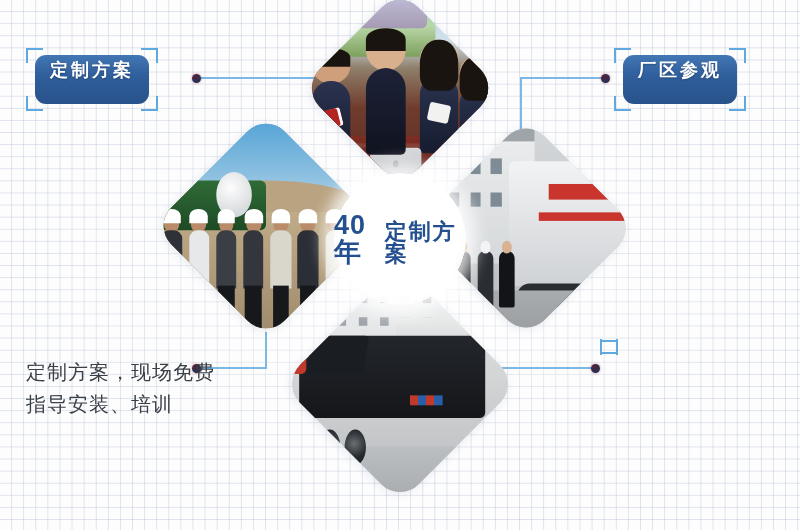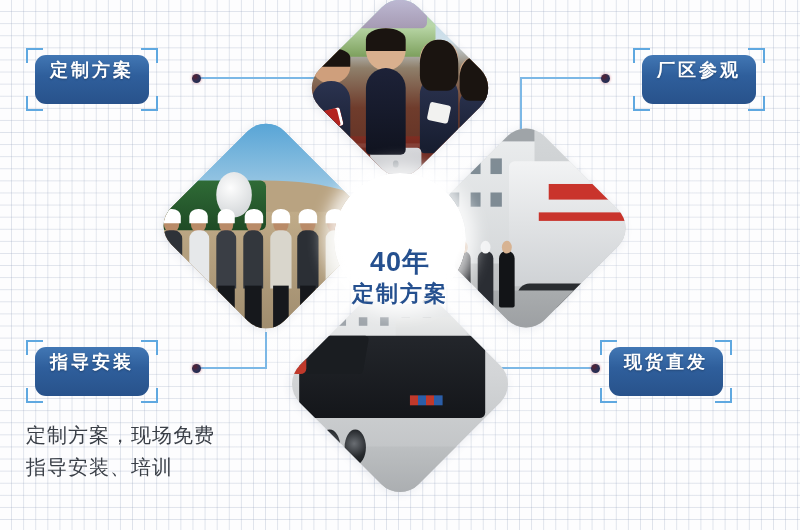"厂区参观" .blk-tr { left: 633px -> 614px }
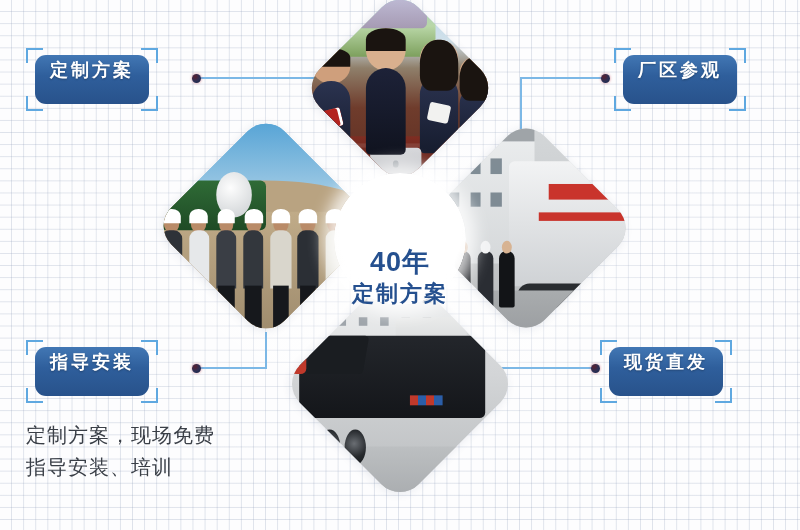"40年" .center-circle { flex-direction: column -> row; justify-content: flex-end -> space-between }
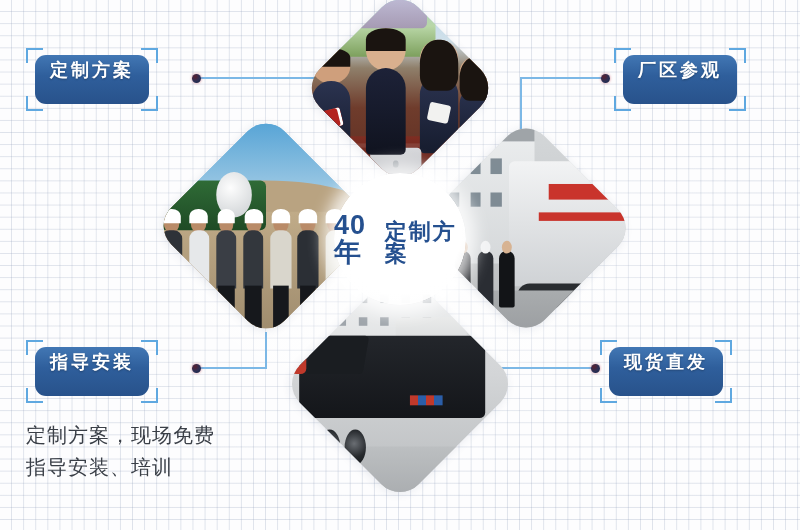"指导安装" div.badge-wrap { html: <div> <span></span> <span></span> <span></span> <span></span> <span>指导安装</span> </div> -> none }
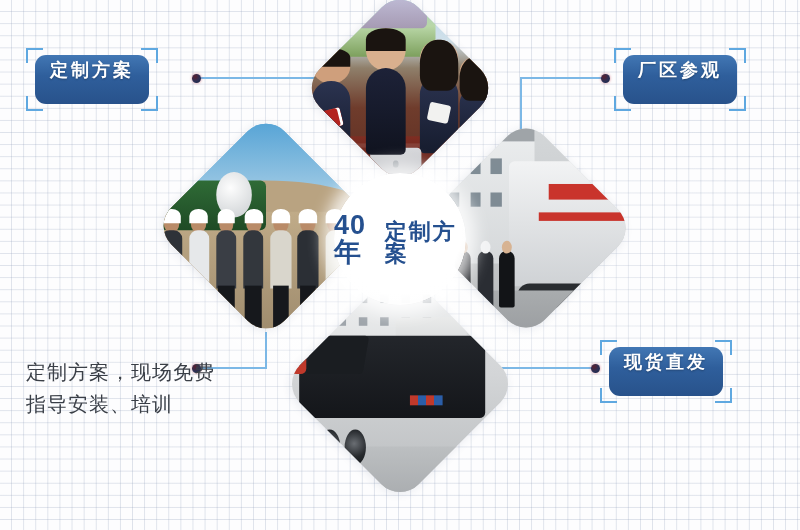"现货直发" span.badge { html: <span>现货直发</span> -> none }
